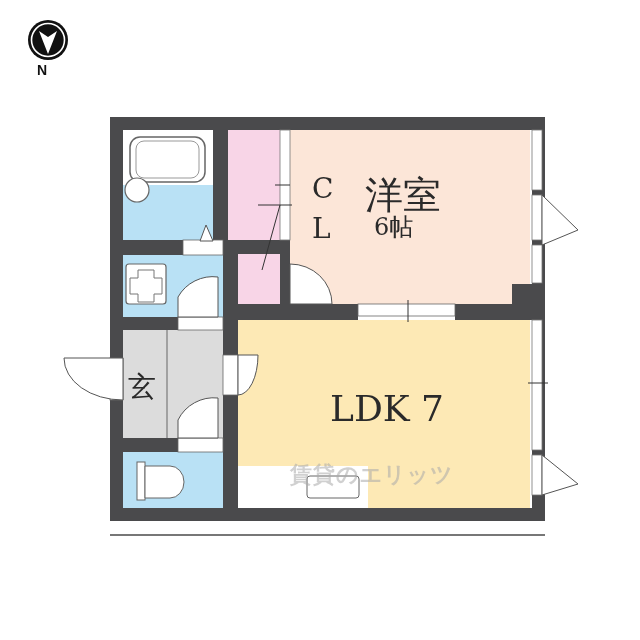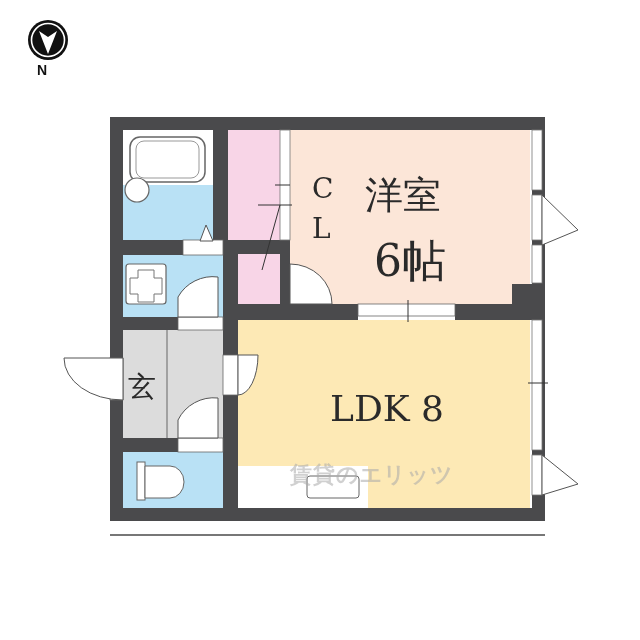"6帖" div.label { font-size: 44px -> 24px; top: 232px -> 211px }
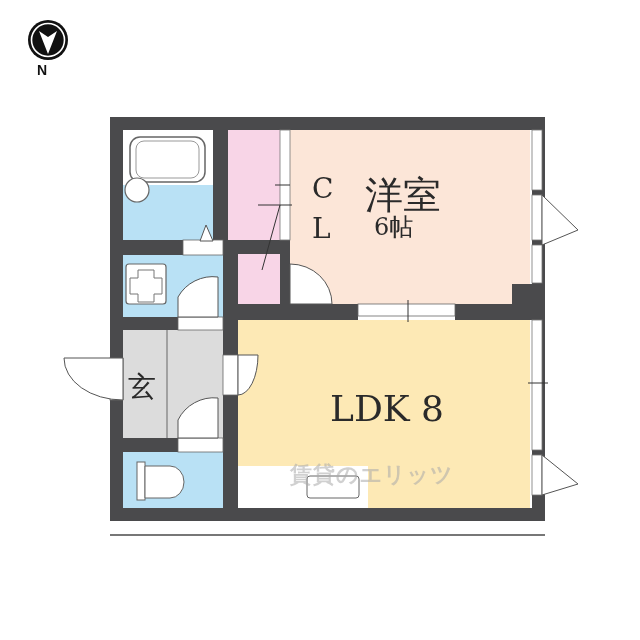"LDK 8" div.label { text: 8 -> 7 }
